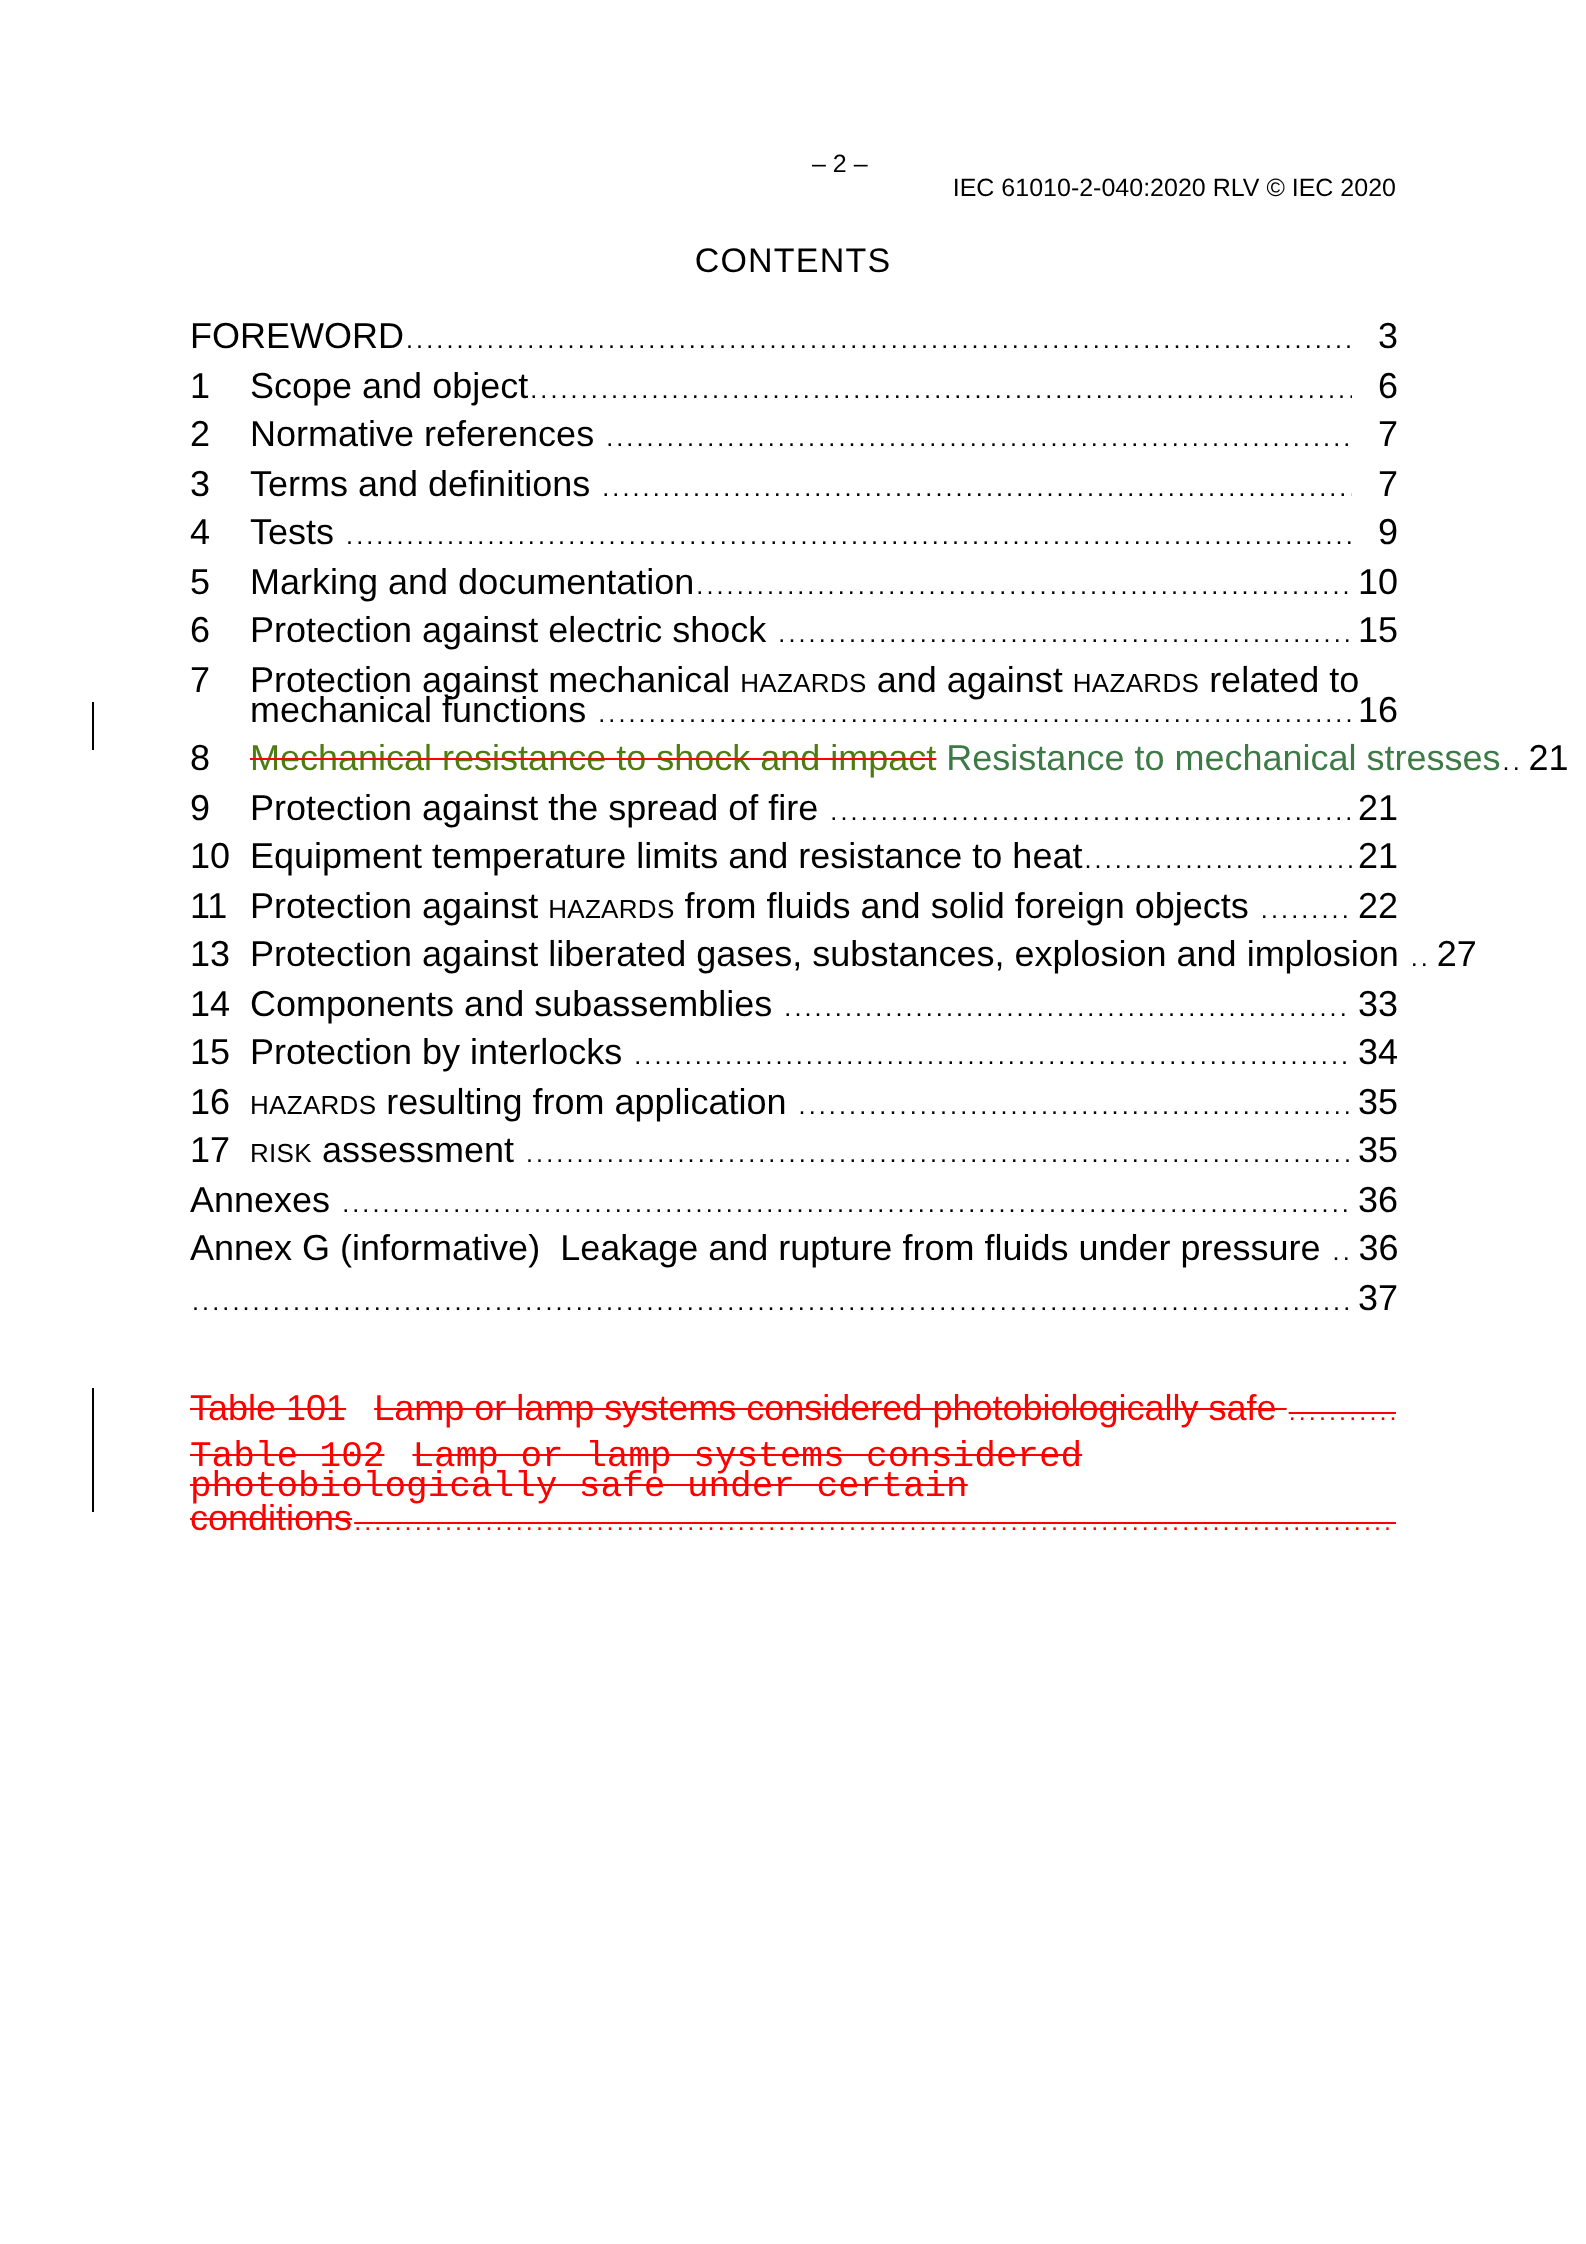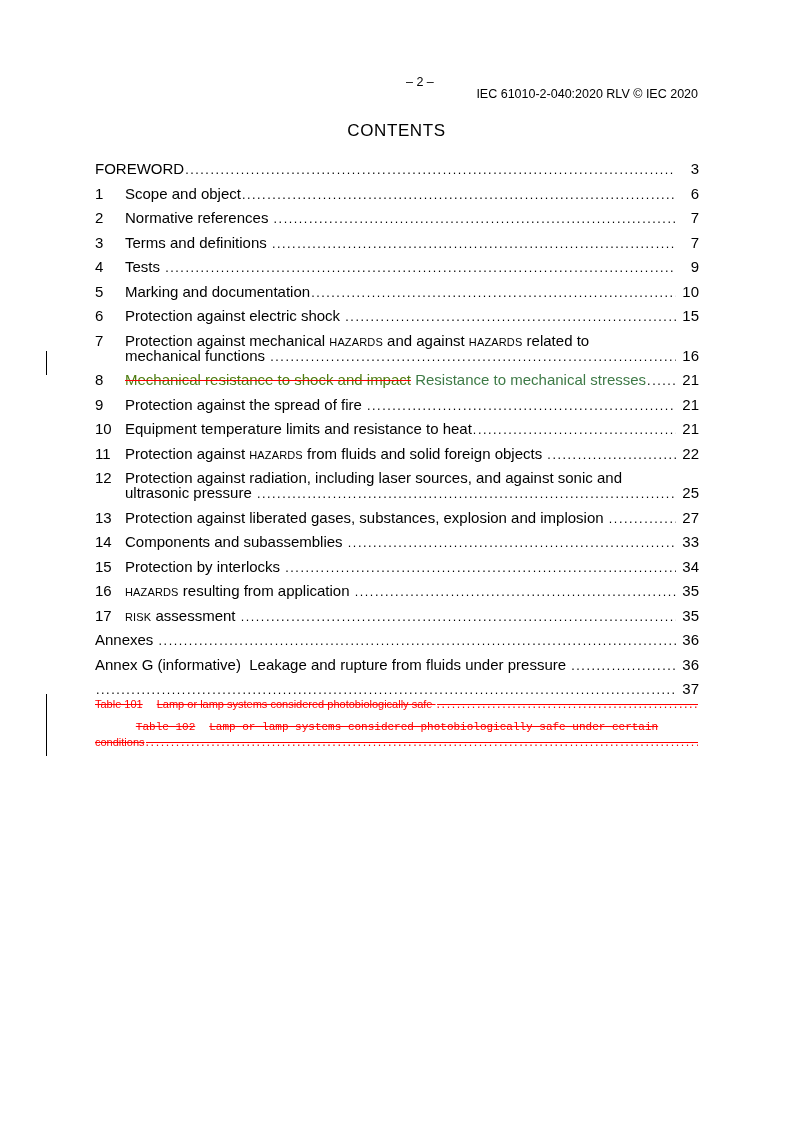"FOREWORD" .toc-row { font-size: 15px -> 18px }
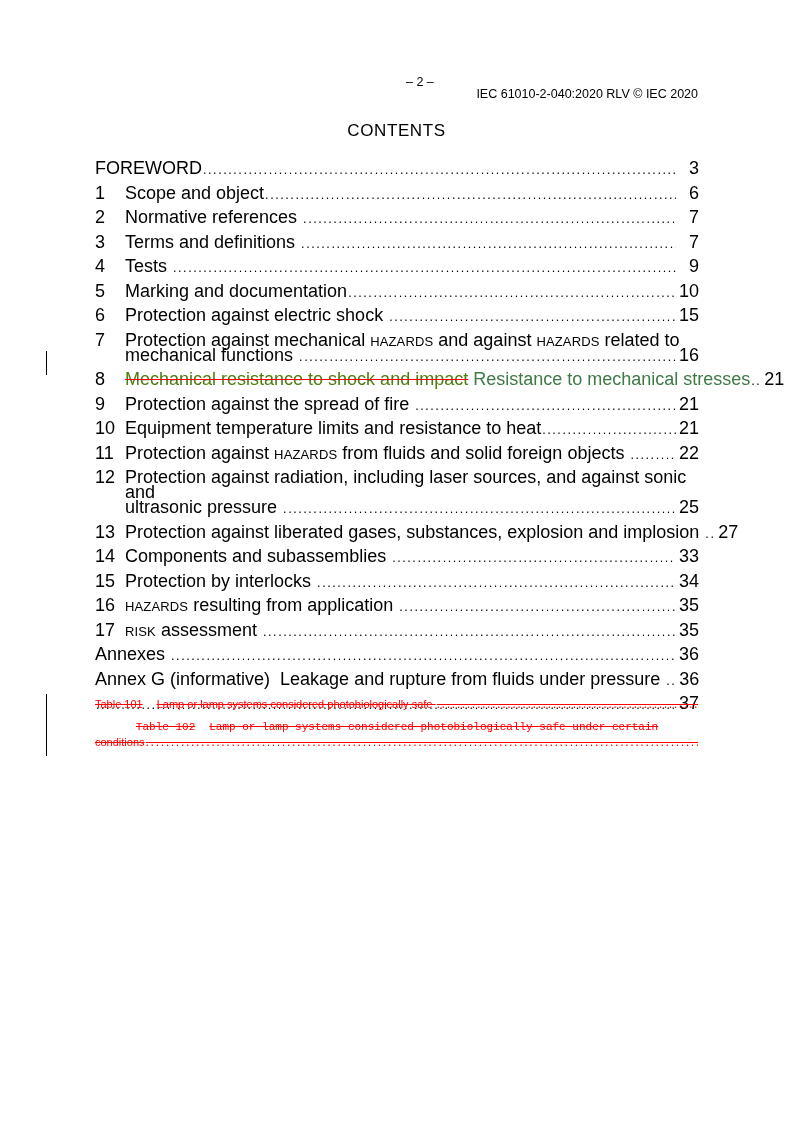"12" div.toc-row { html: <div> <div>12</div> <div> <span>Protection against radiation, including laser sources, and against sonic and</span> <div> <span>ultrasonic pressure </span> <span></span> <span>25</span> </div> </div> </div> -> none }
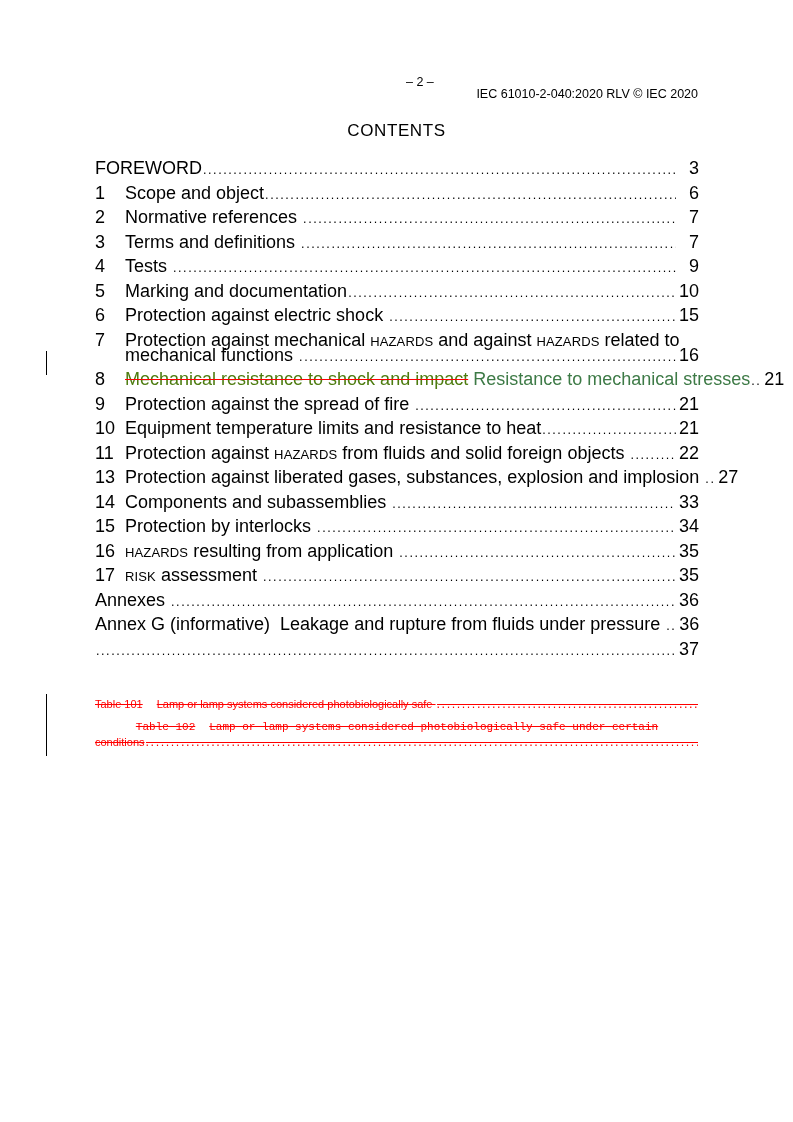"Table 101 Lamp or lamp" .tot-row { font-size: 11px -> 18px; text-align: center -> none }
